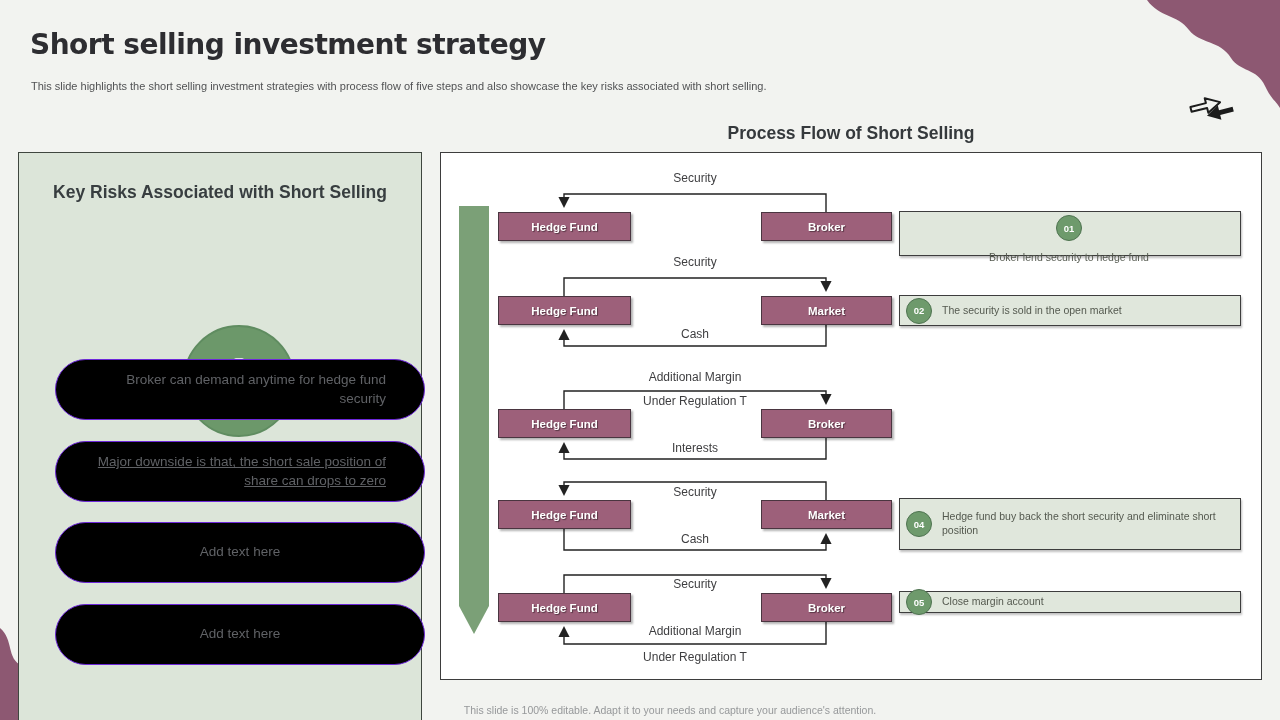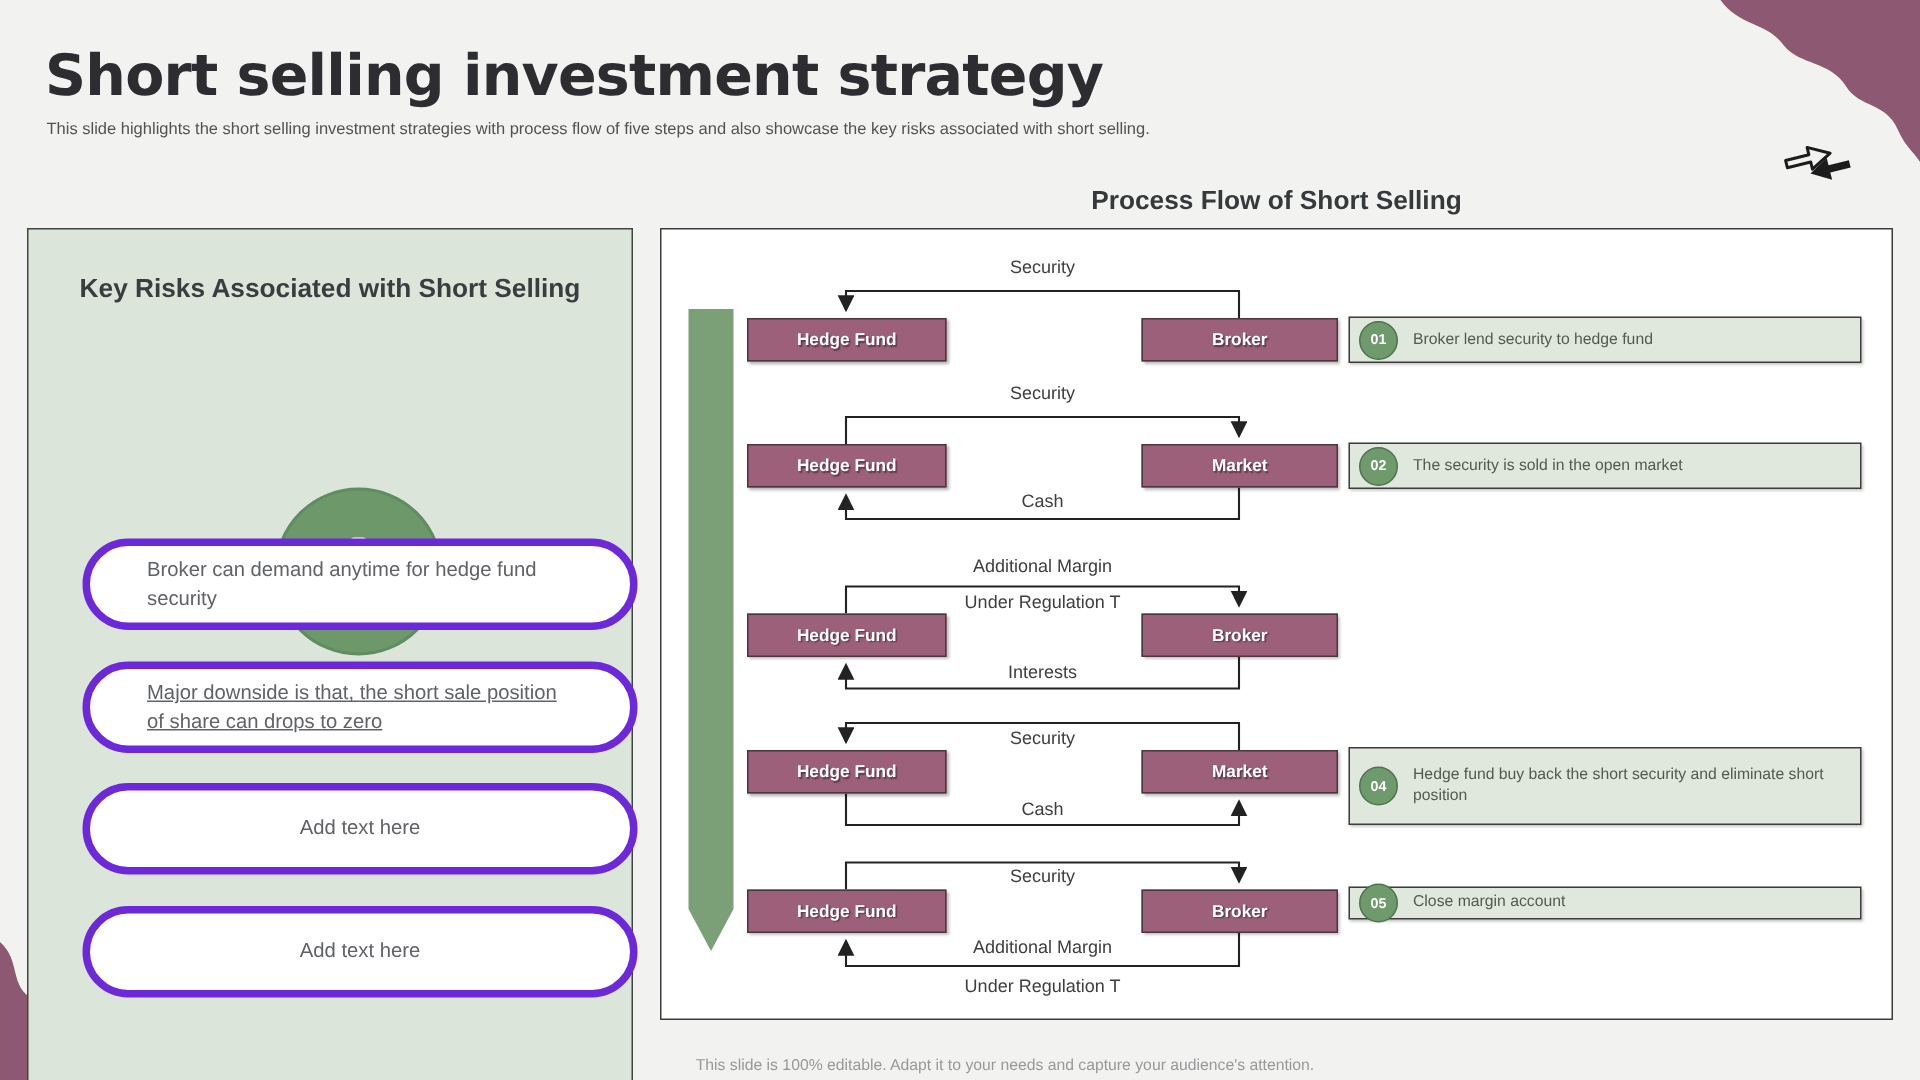"Short selling investment strategy" .title { font-size: 38px -> 28px }
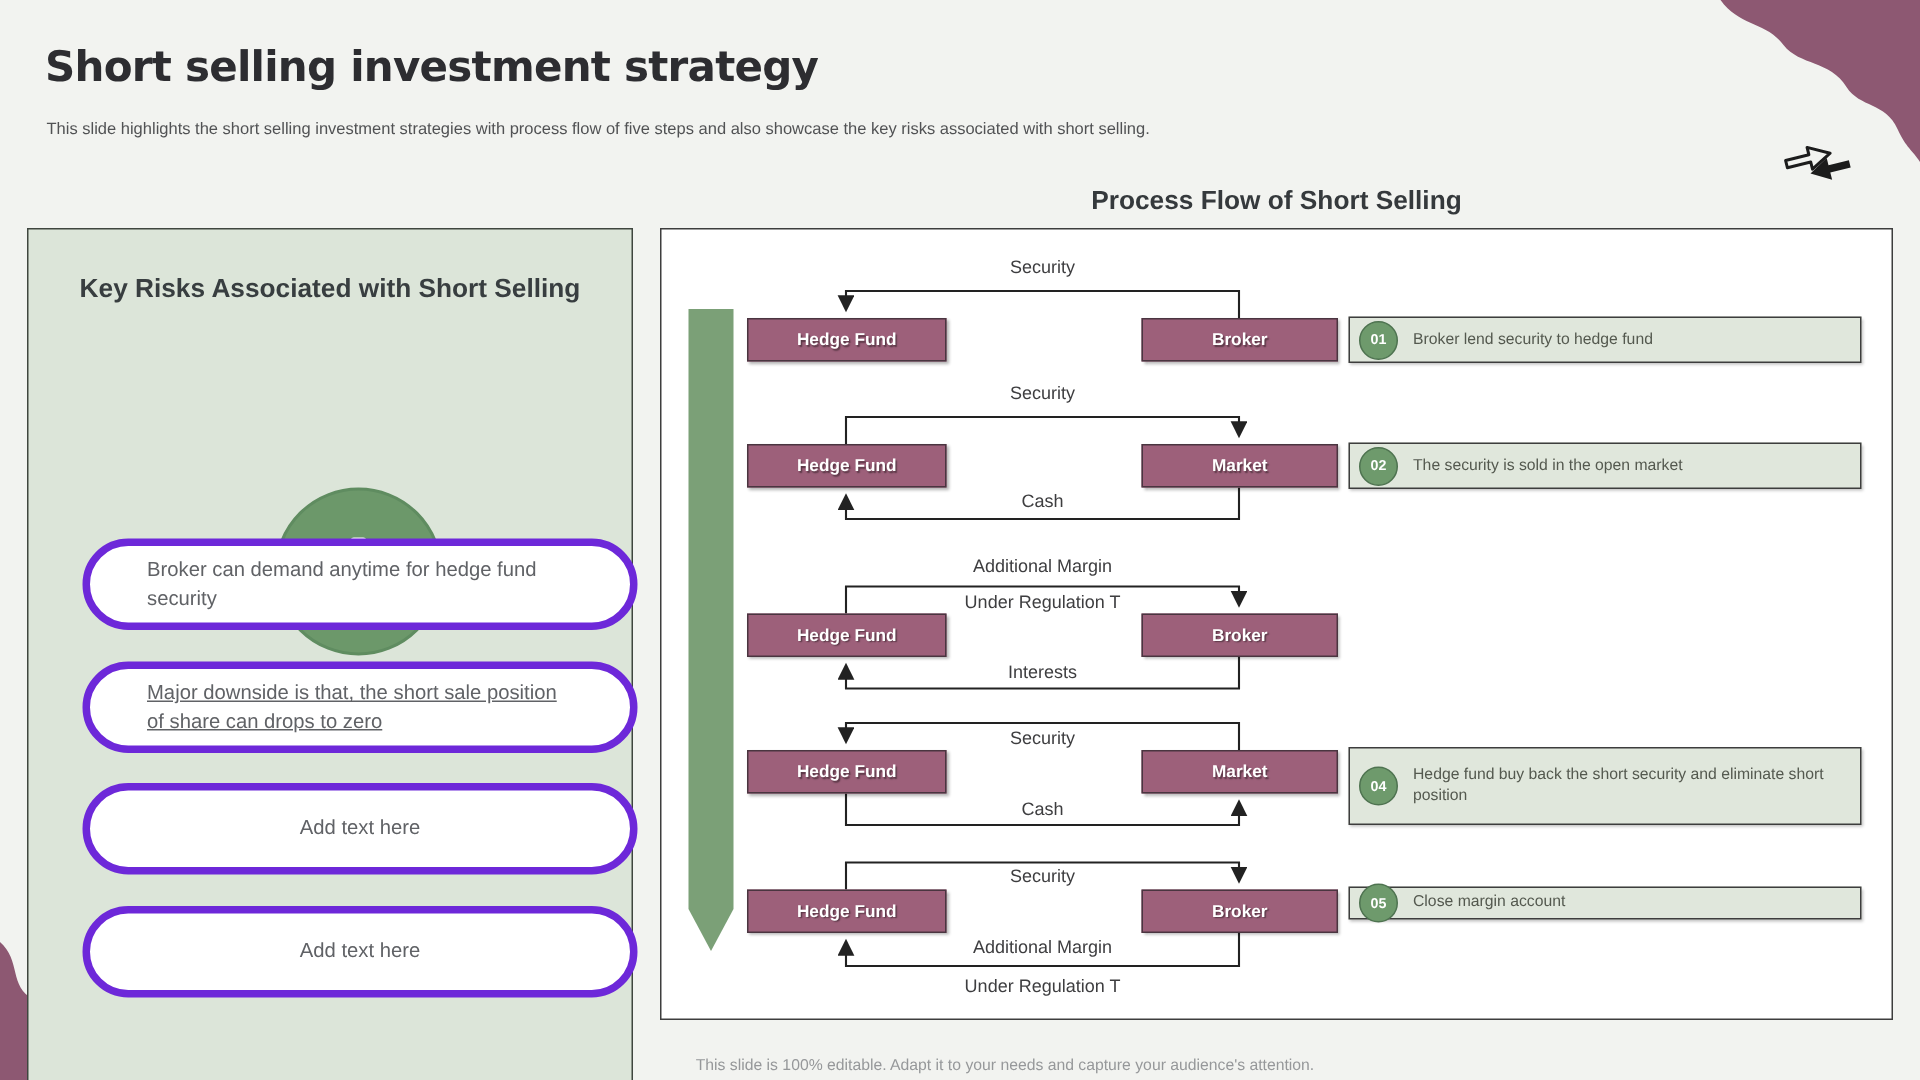"01" .step.s1 { flex-direction: none -> column; height: 31px -> 45px }
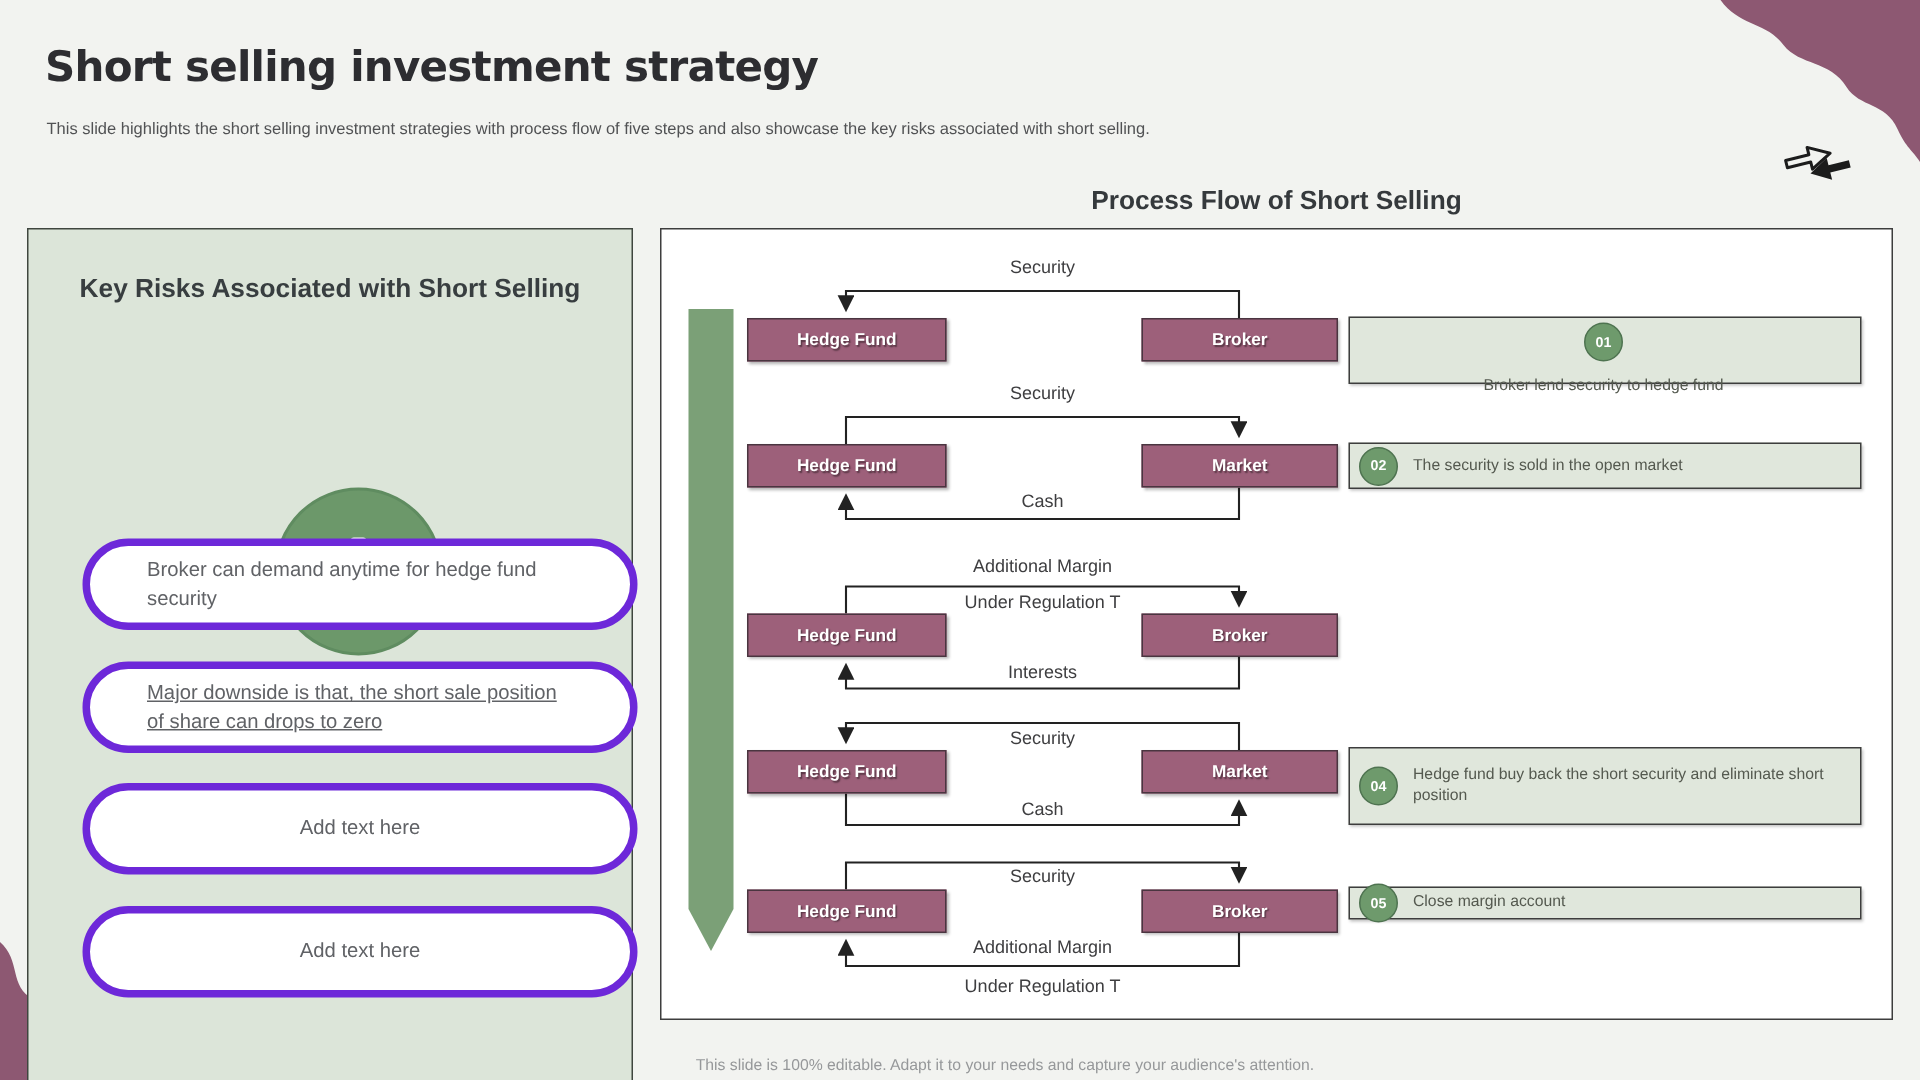"Broker can demand anytime for" .pill { background: #ffffff -> #000000; border: 5px solid #6d28d9 -> 1px solid #6d28d9; text-align: left -> right }
